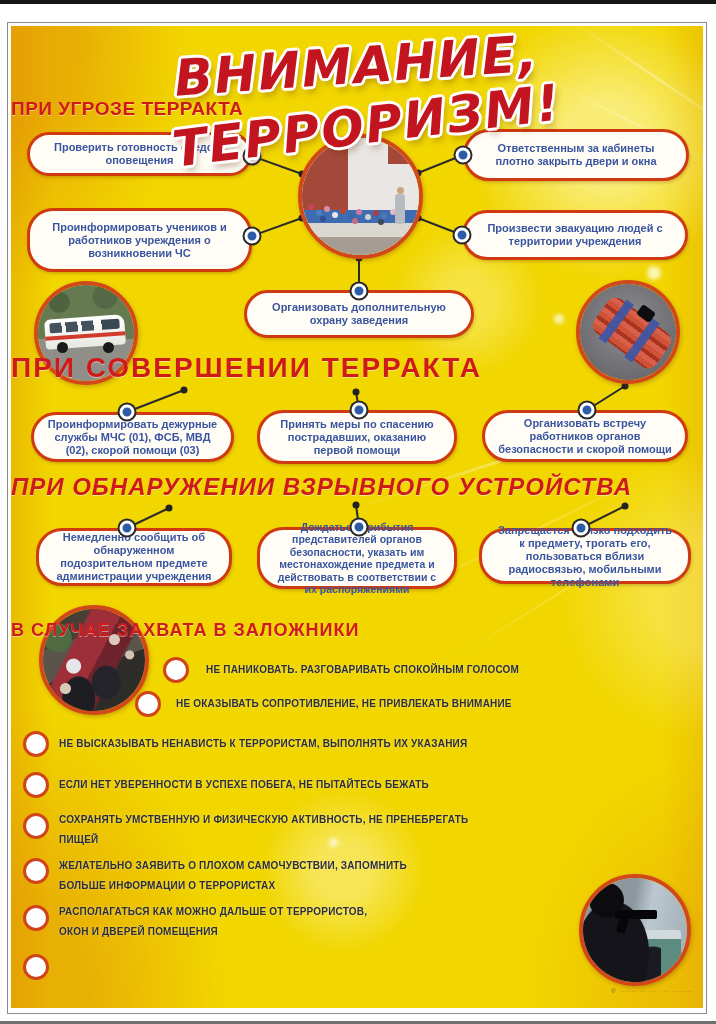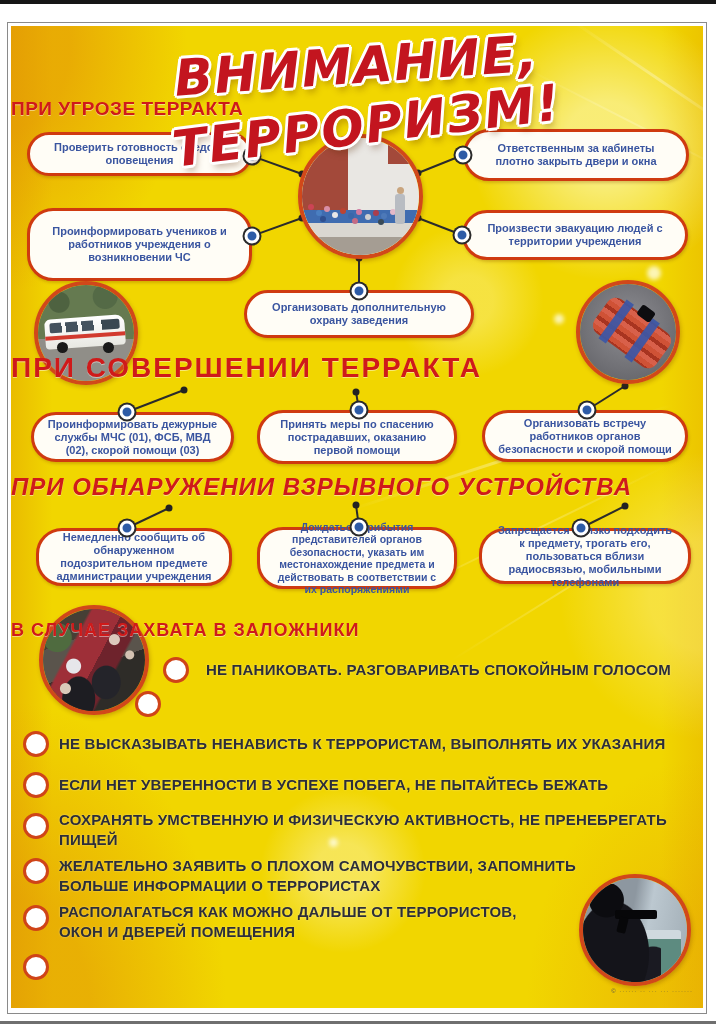"Проинформировать учеников и работников" div.bubble { height: 73px -> 64px }
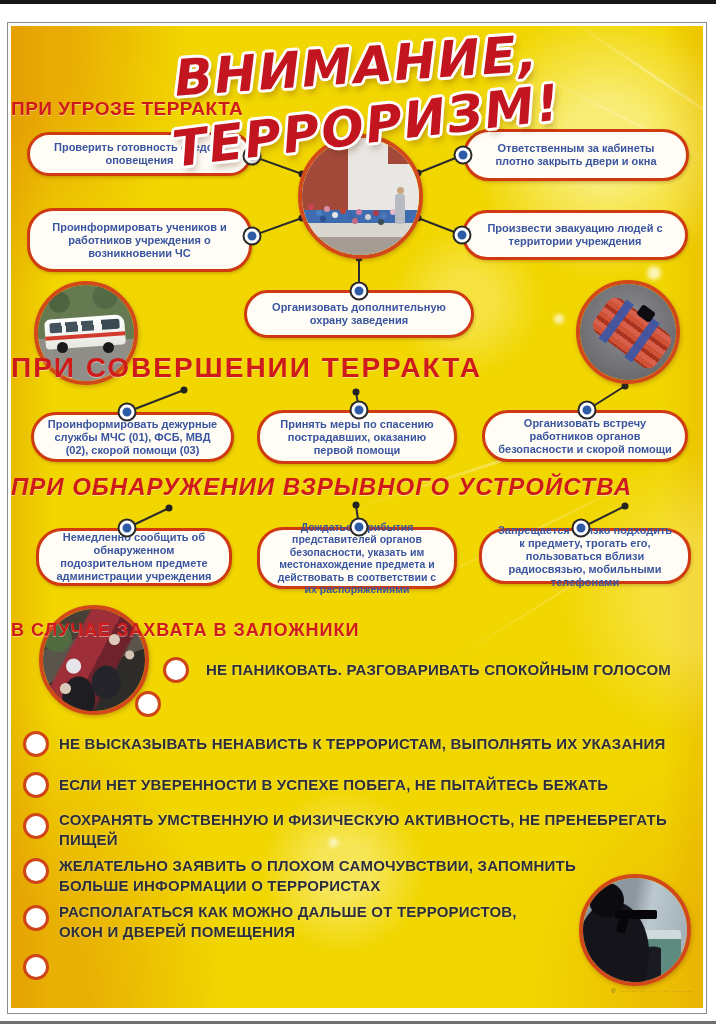"НЕ ПАНИКОВАТЬ. РАЗГОВАРИВАТЬ СПОКОЙНЫМ" .li-text { font-size: 15px -> 10px }
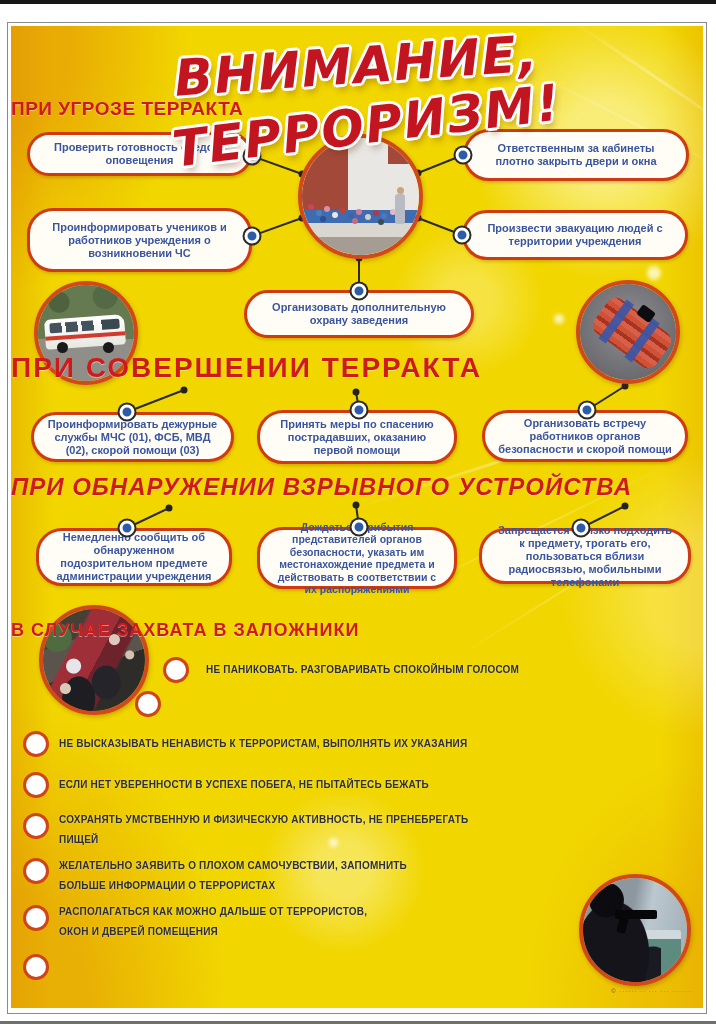"НЕ ОКАЗЫВАТЬ СОПРОТИВЛЕНИЕ, НЕ" div.li-text { html: none -> <div>НЕ ОКАЗЫВАТЬ СОПРОТИВЛЕНИЕ, НЕ ПРИВЛЕКАТЬ ВНИМАНИЕ</div> }
